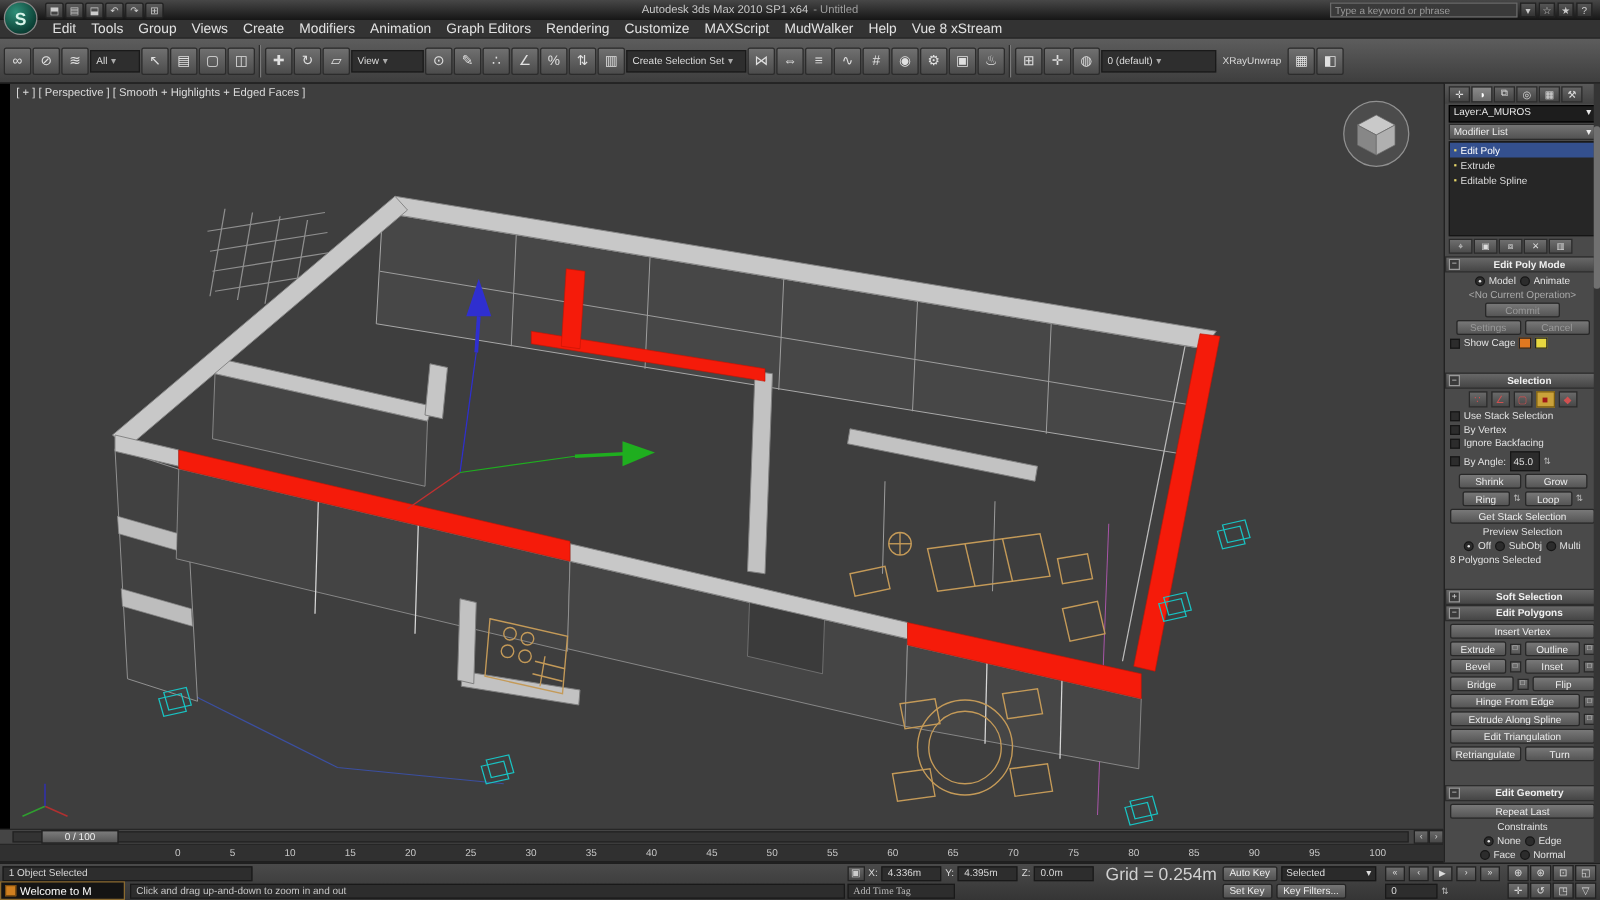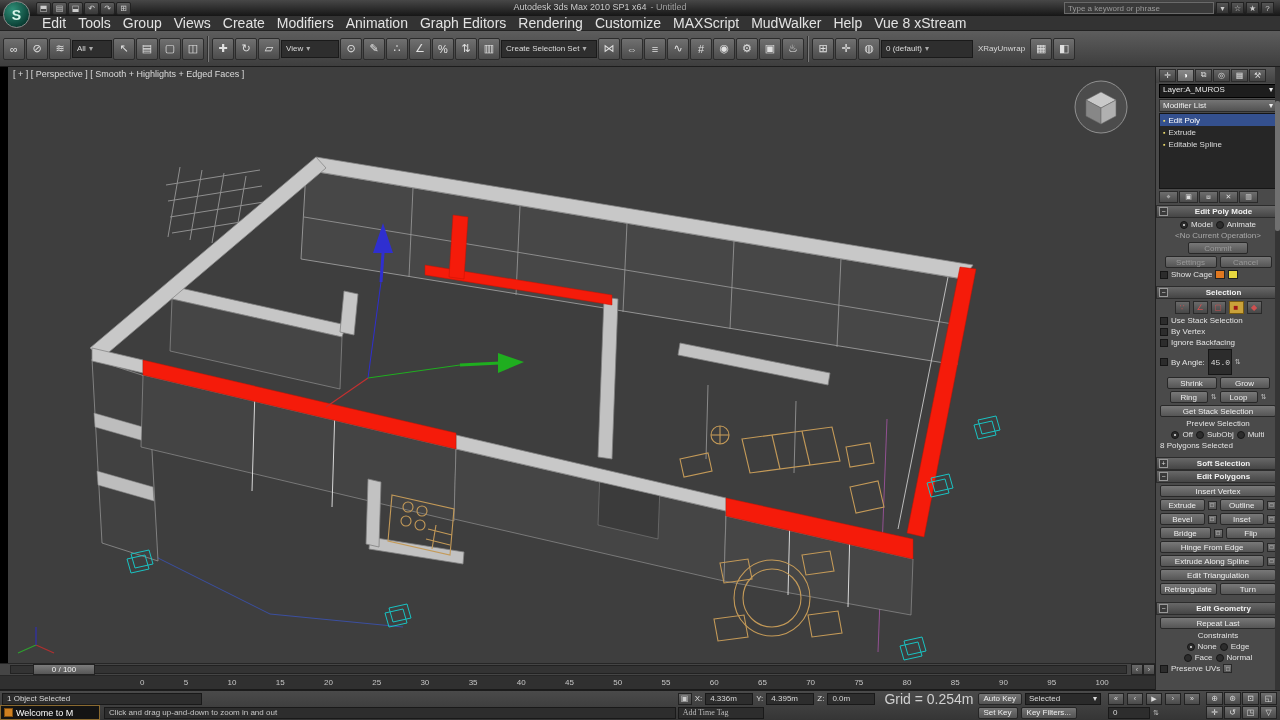"Edit" .menu-item { font-size: 14px -> 11px }
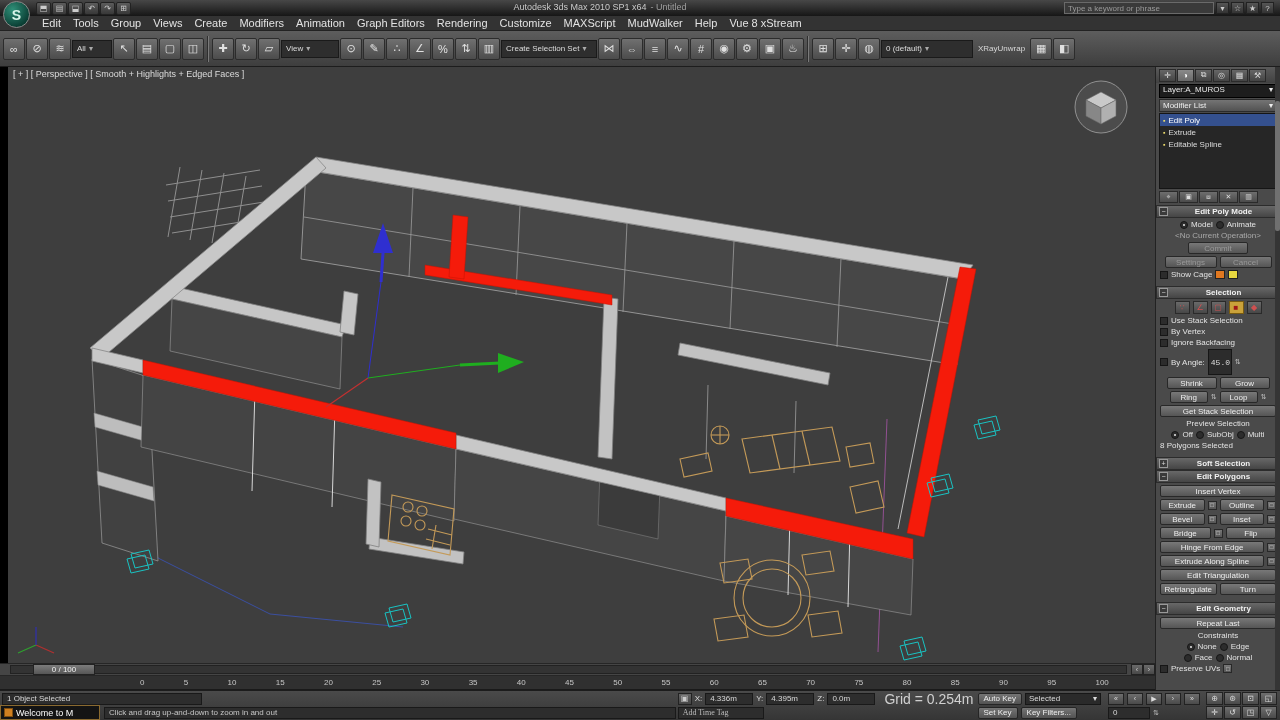"Model" .ro-body { padding: 1px 0 6px -> 1px 0 18px }
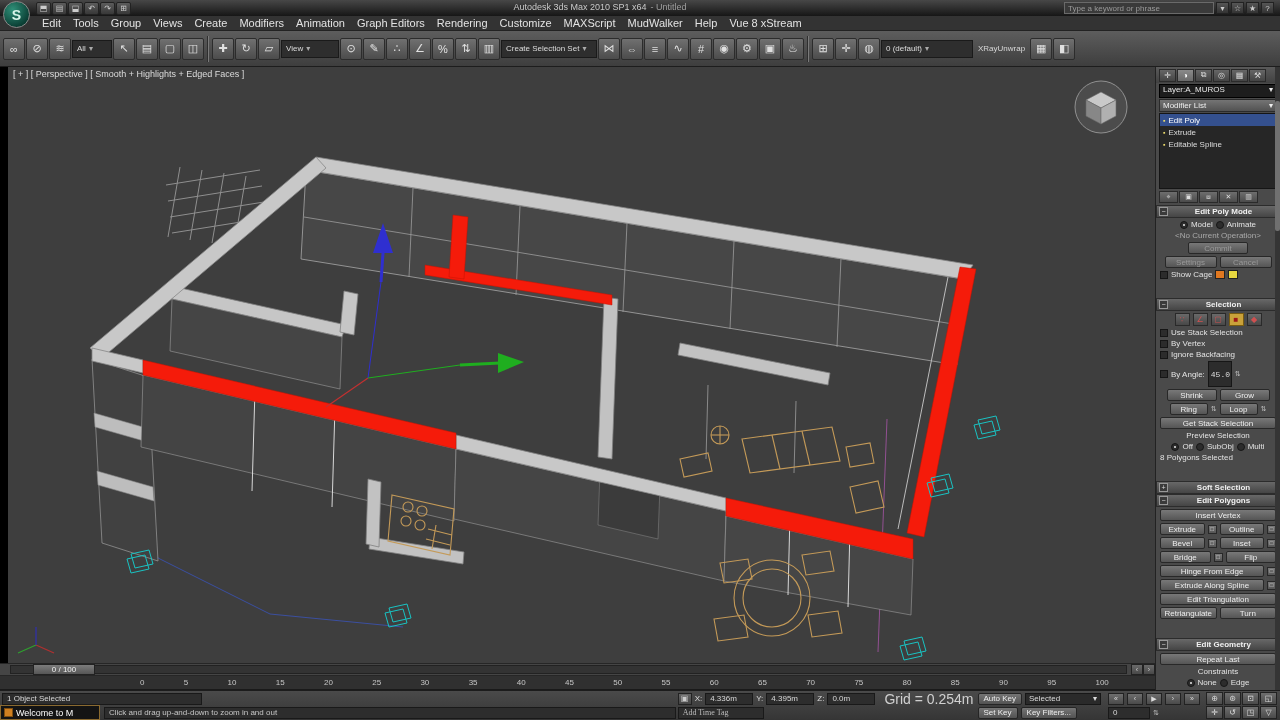"45.0" .field { font-family: Liberation Mono, monospace -> none; height: 26px -> 16px }
